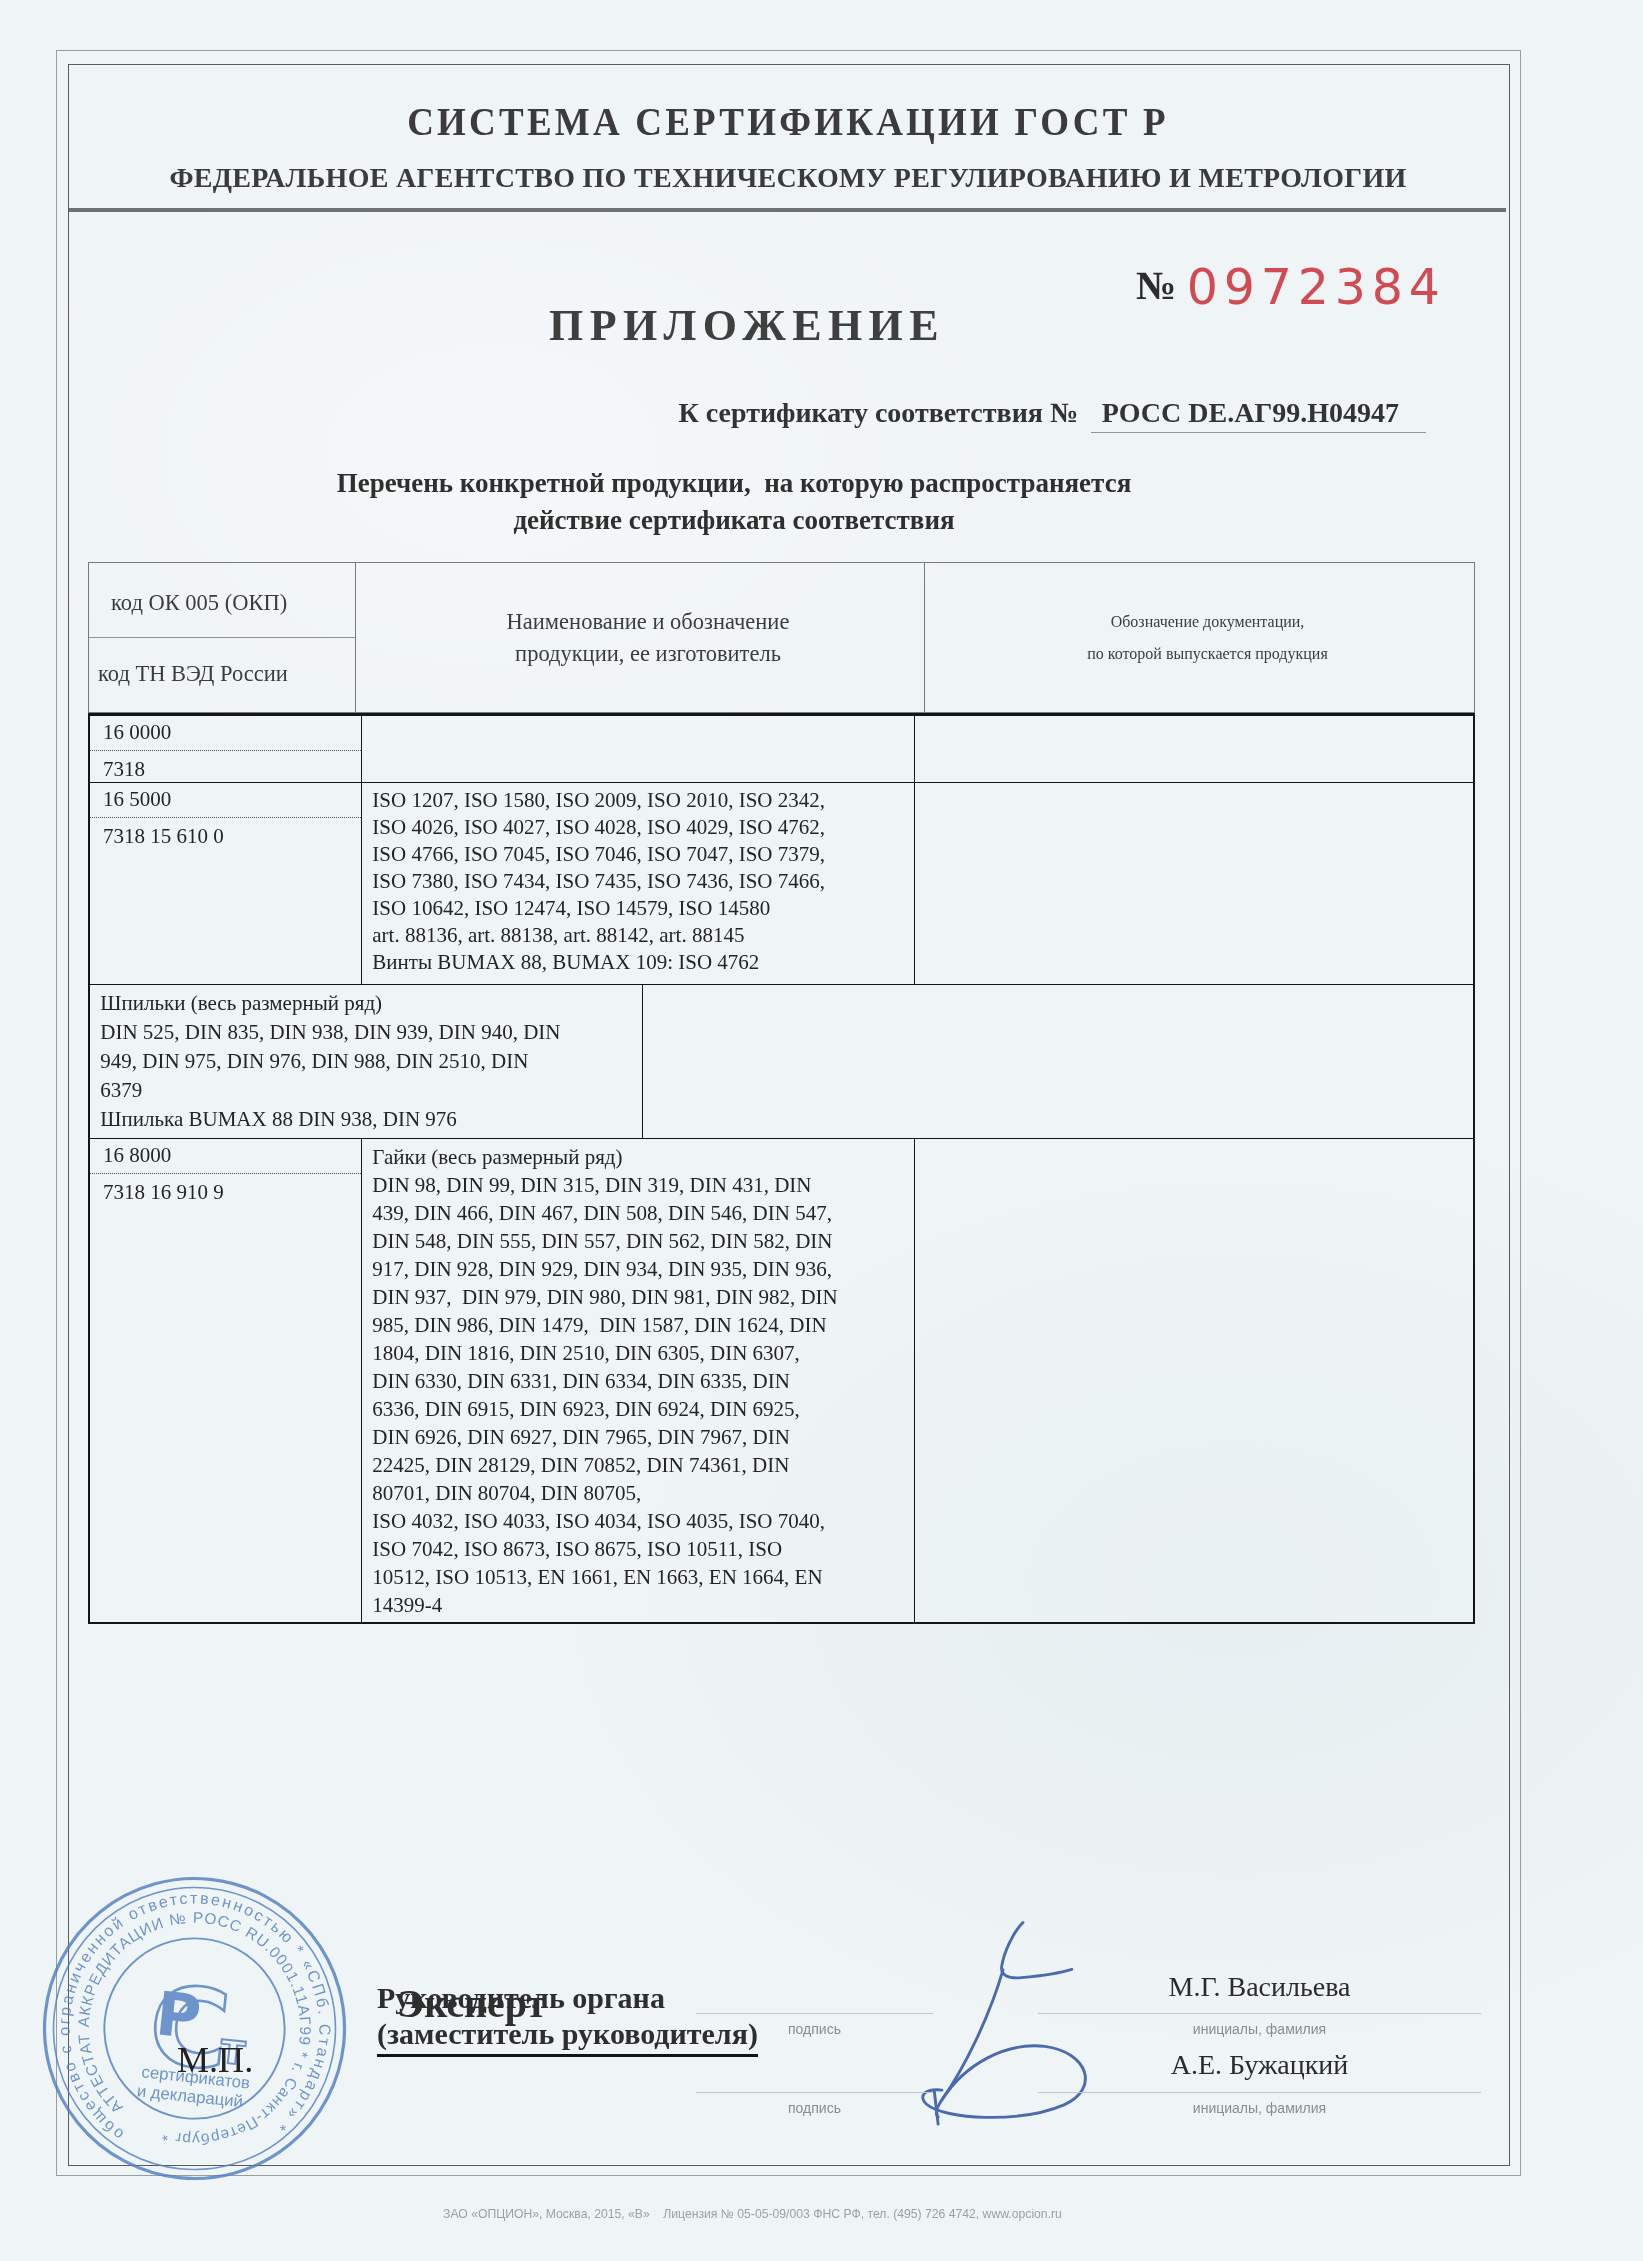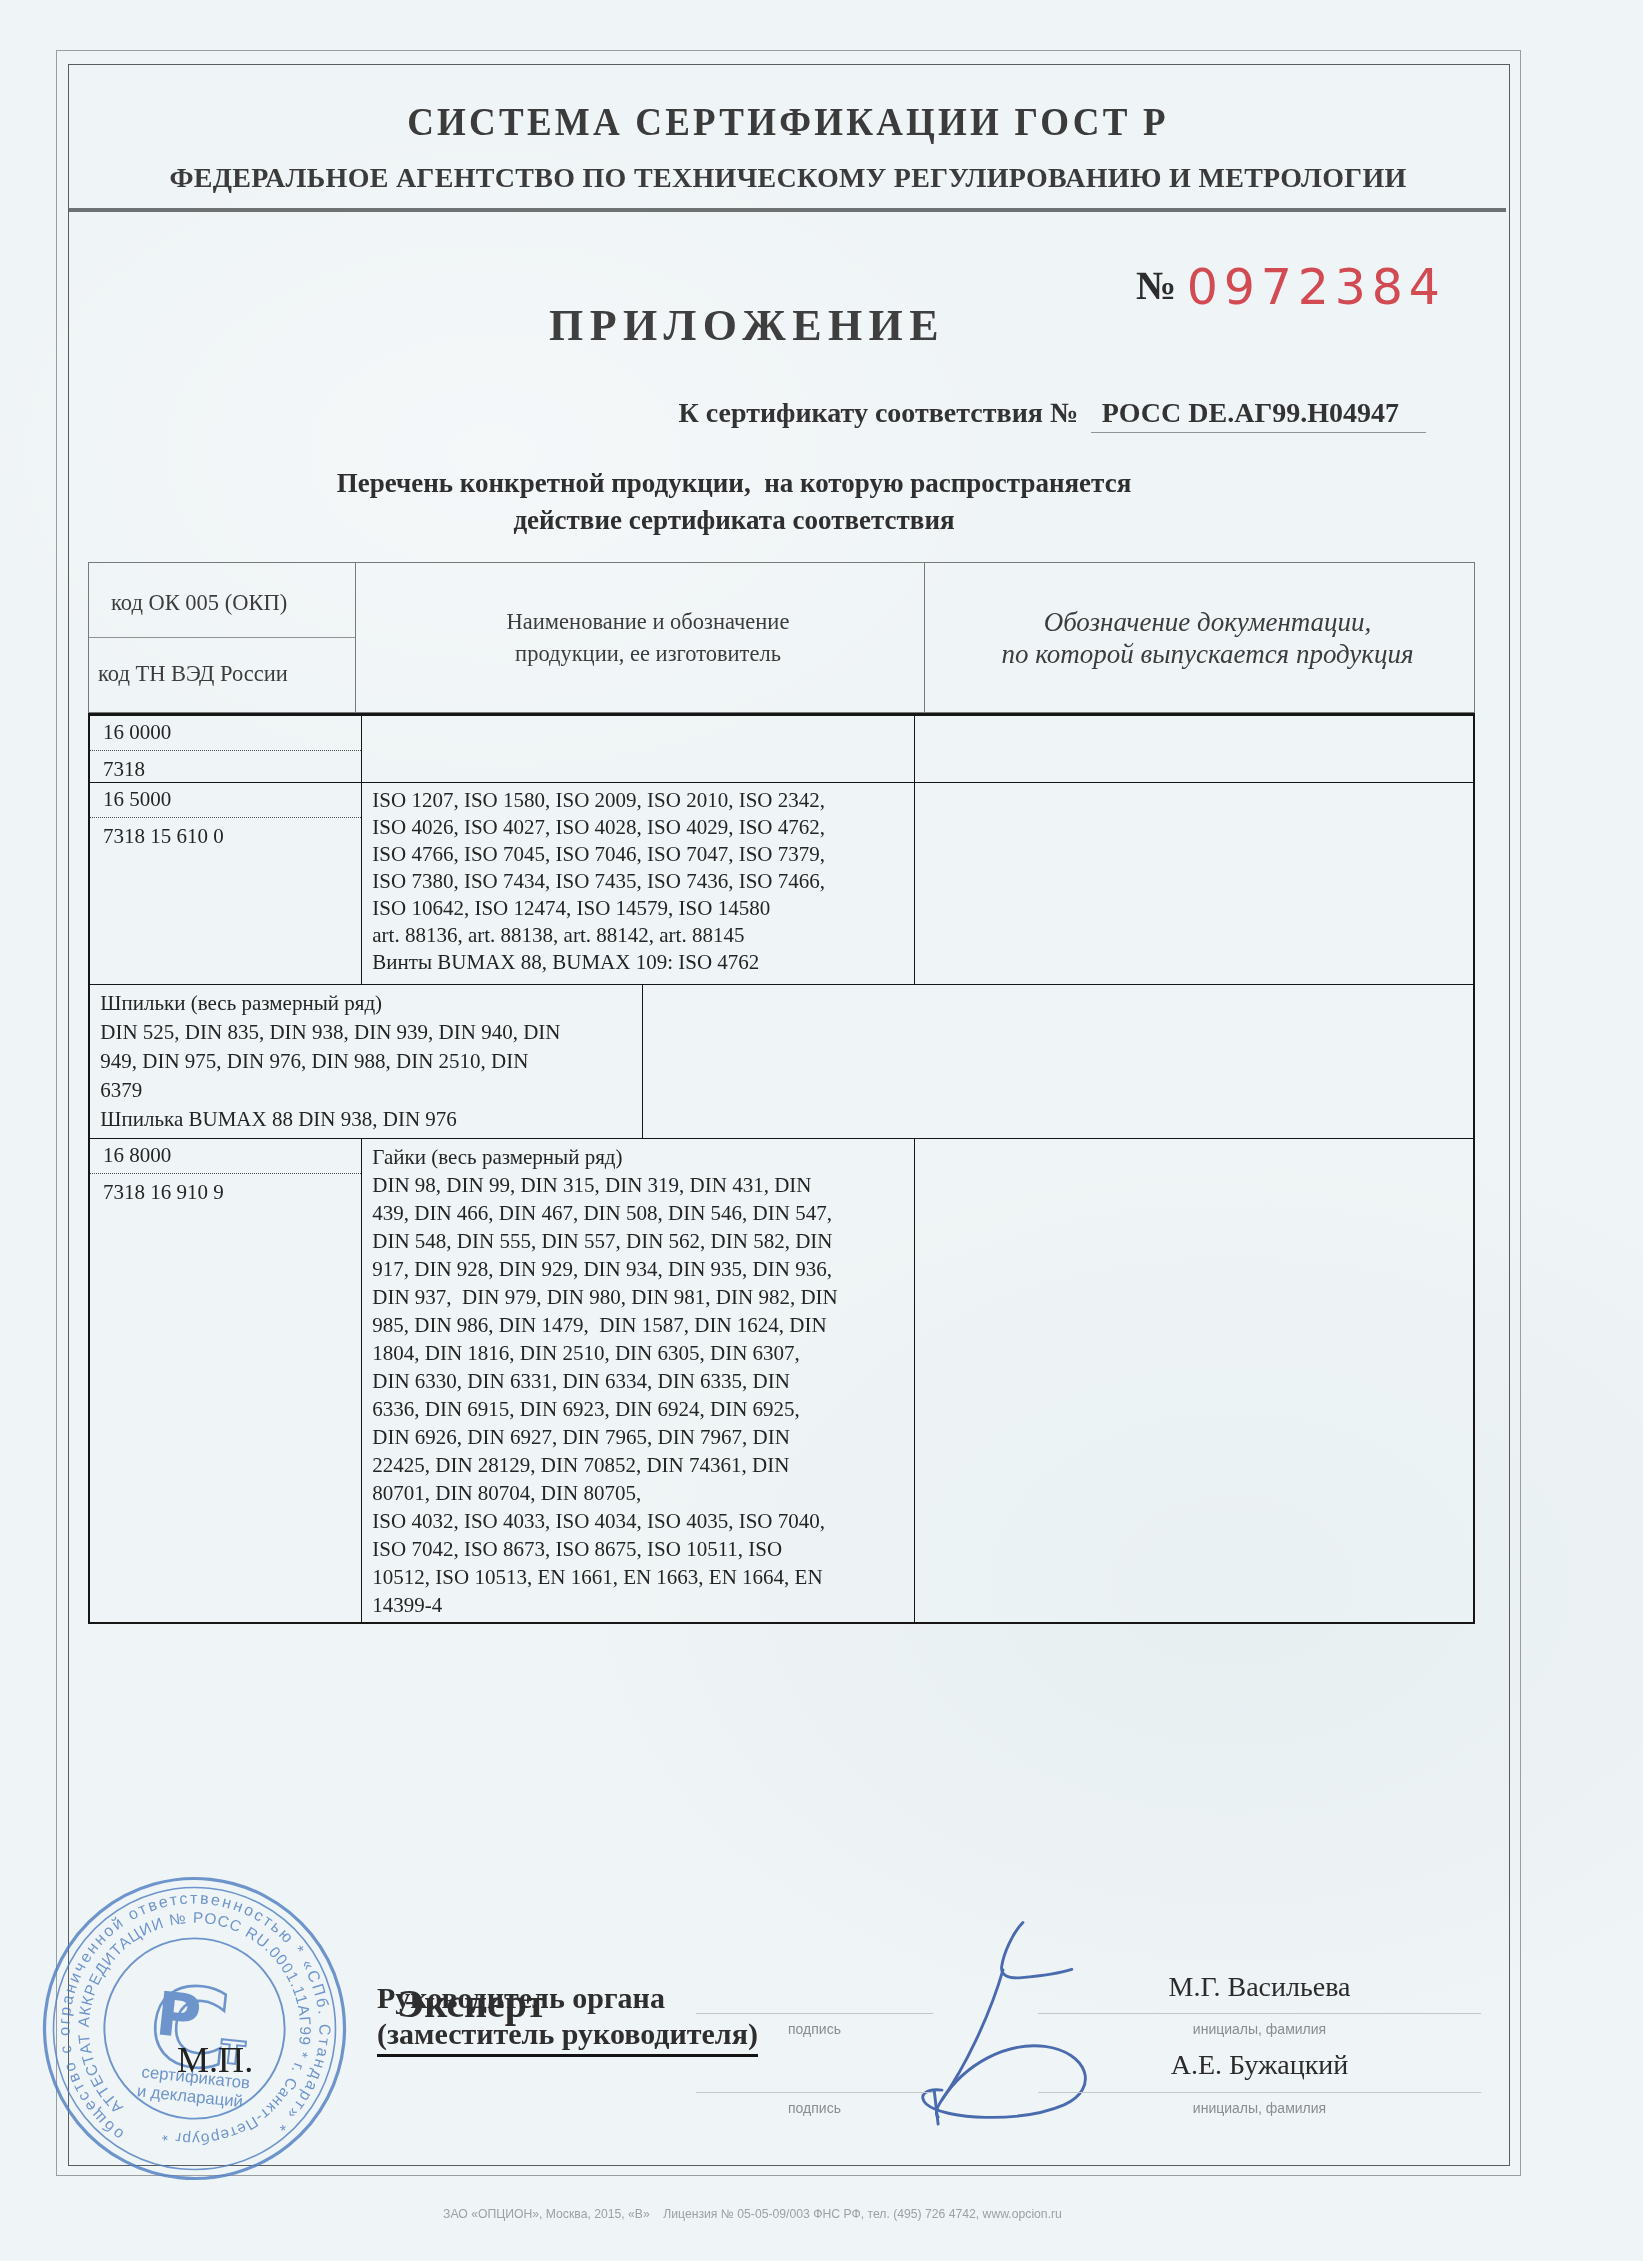"Обозначение документации," .th3 { font-size: 27px -> 16px; font-style: italic -> none }
